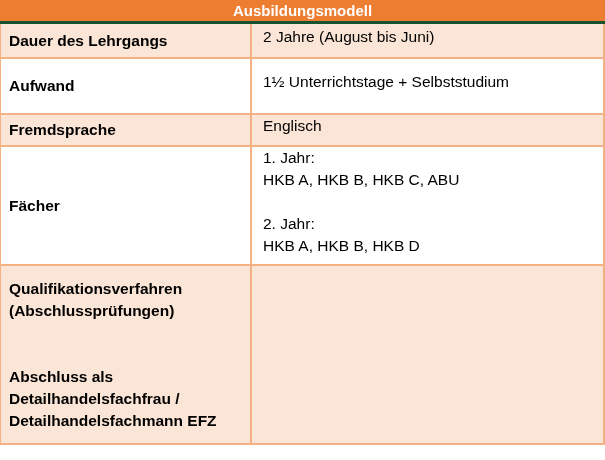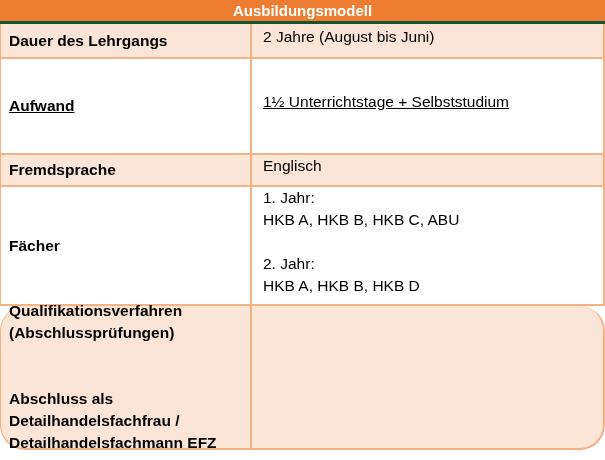"Aufwand" .row.r2 { height: 96px -> 56px; text-decoration: underline -> none }
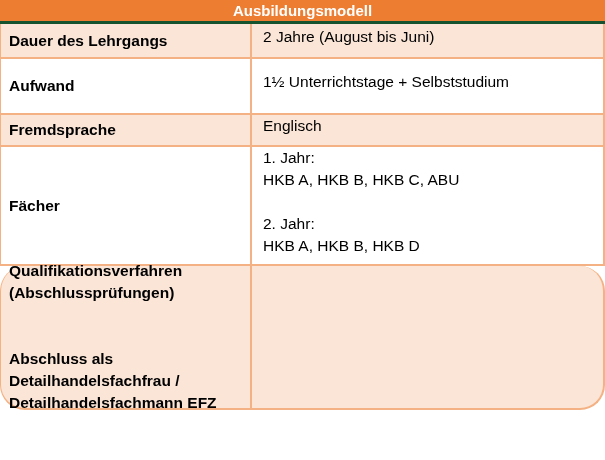"Qualifikationsverfahren" .row.r5 { border-radius: 25px -> none; height: 144px -> 179px }
